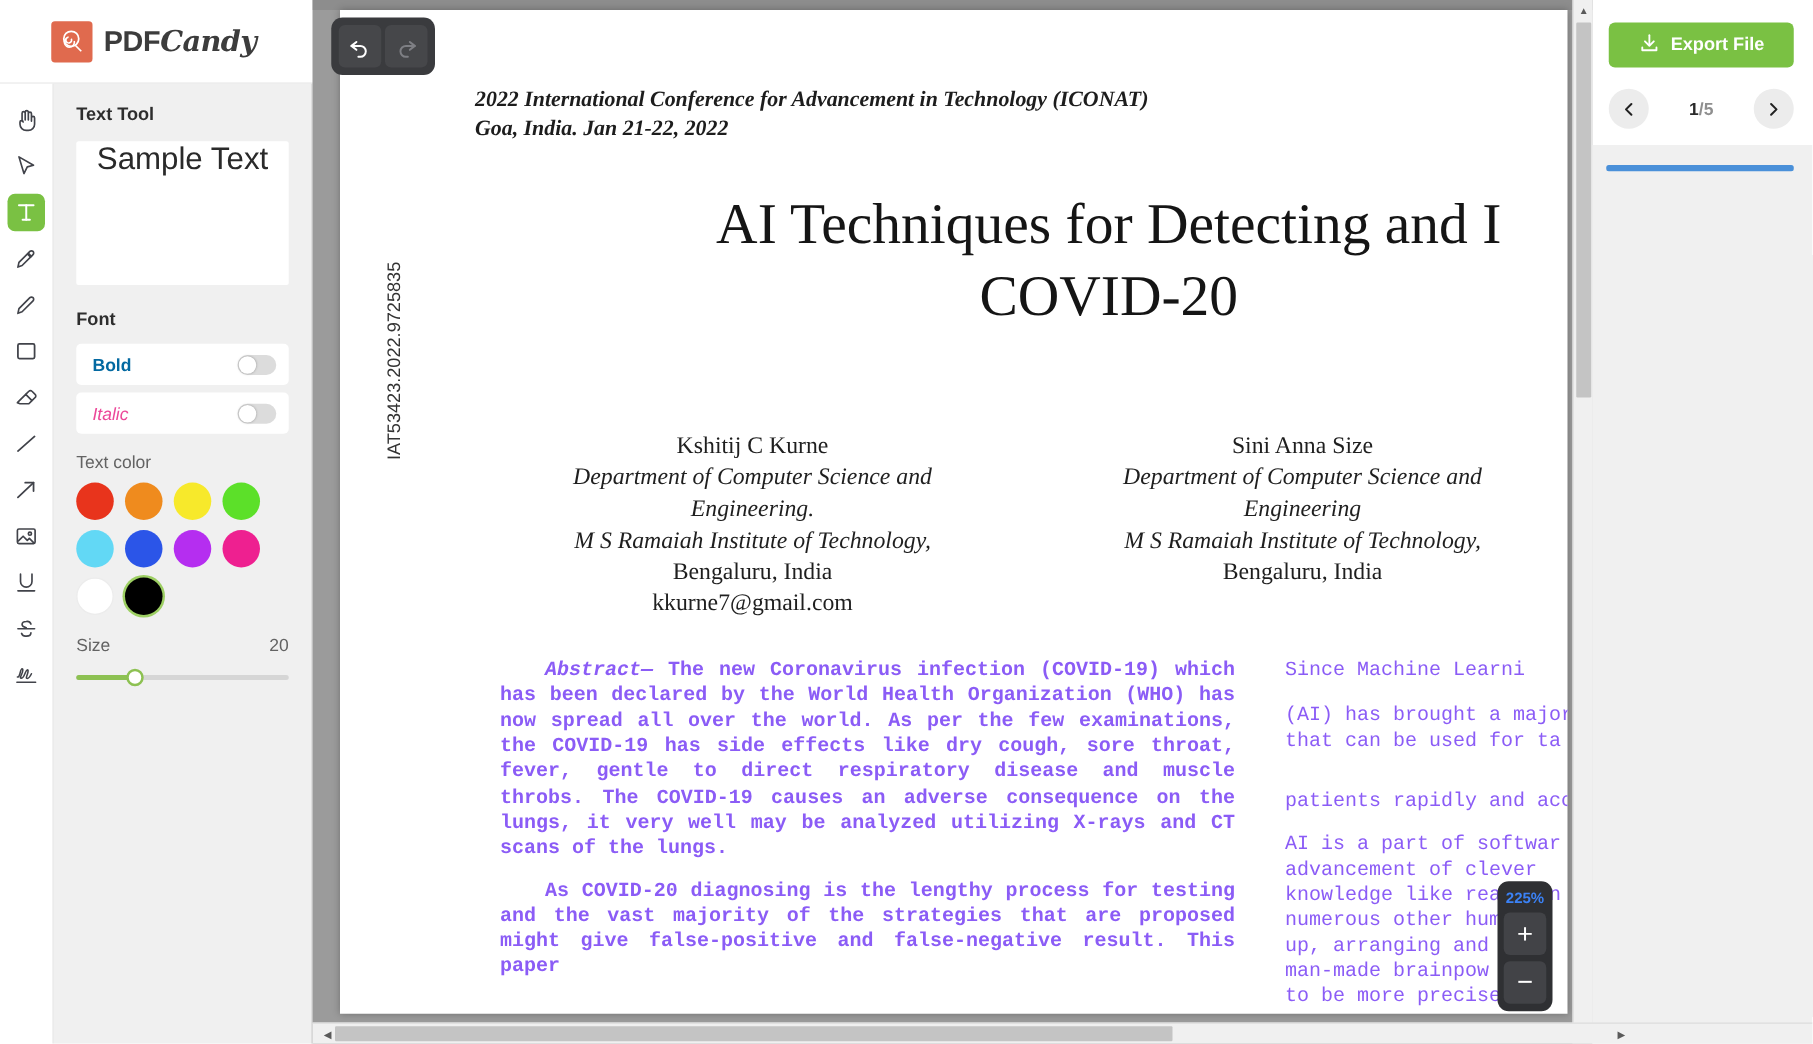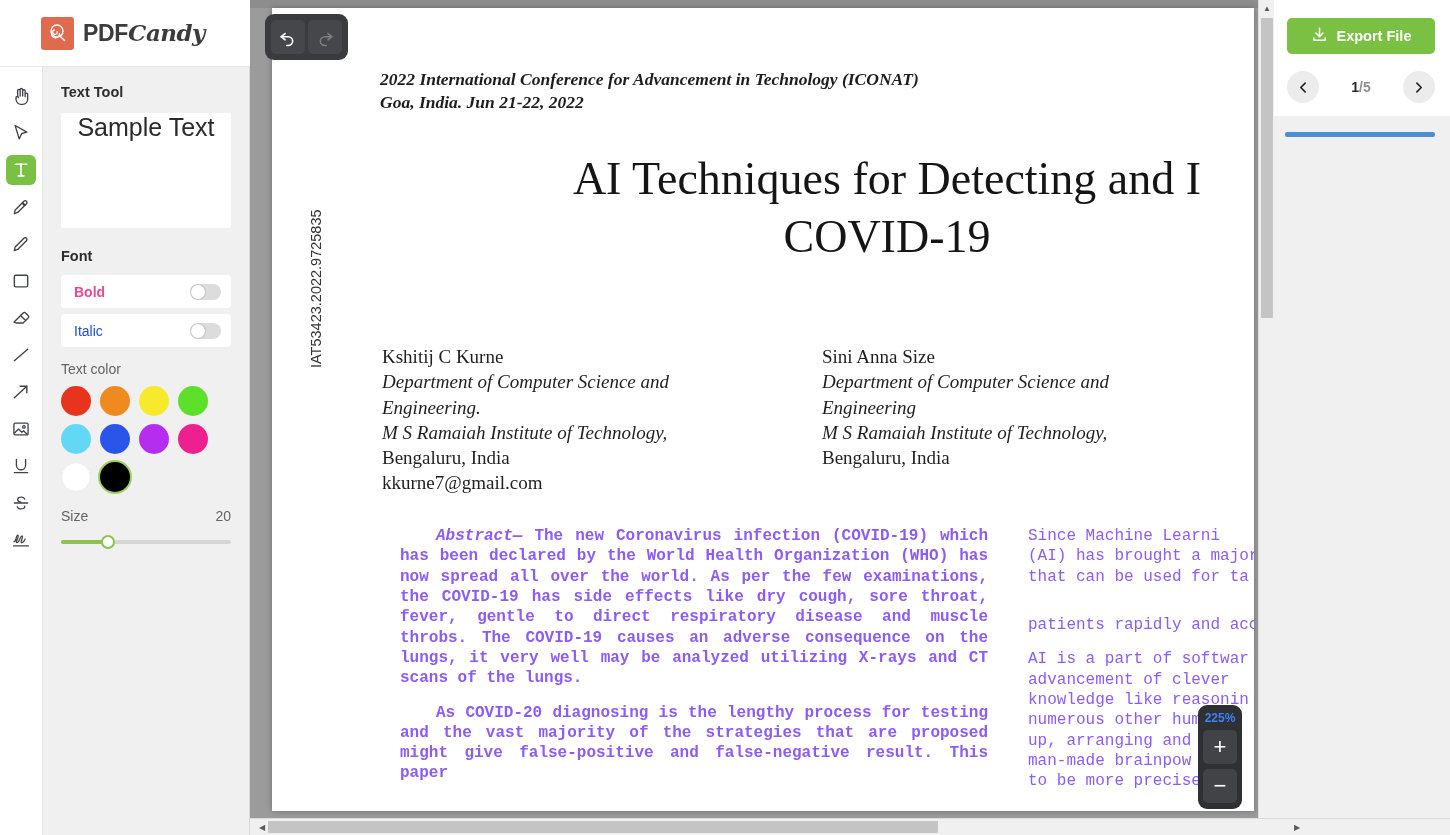"Goa, India. Jun 21-22, 2022" div { text: Jun -> Jan }
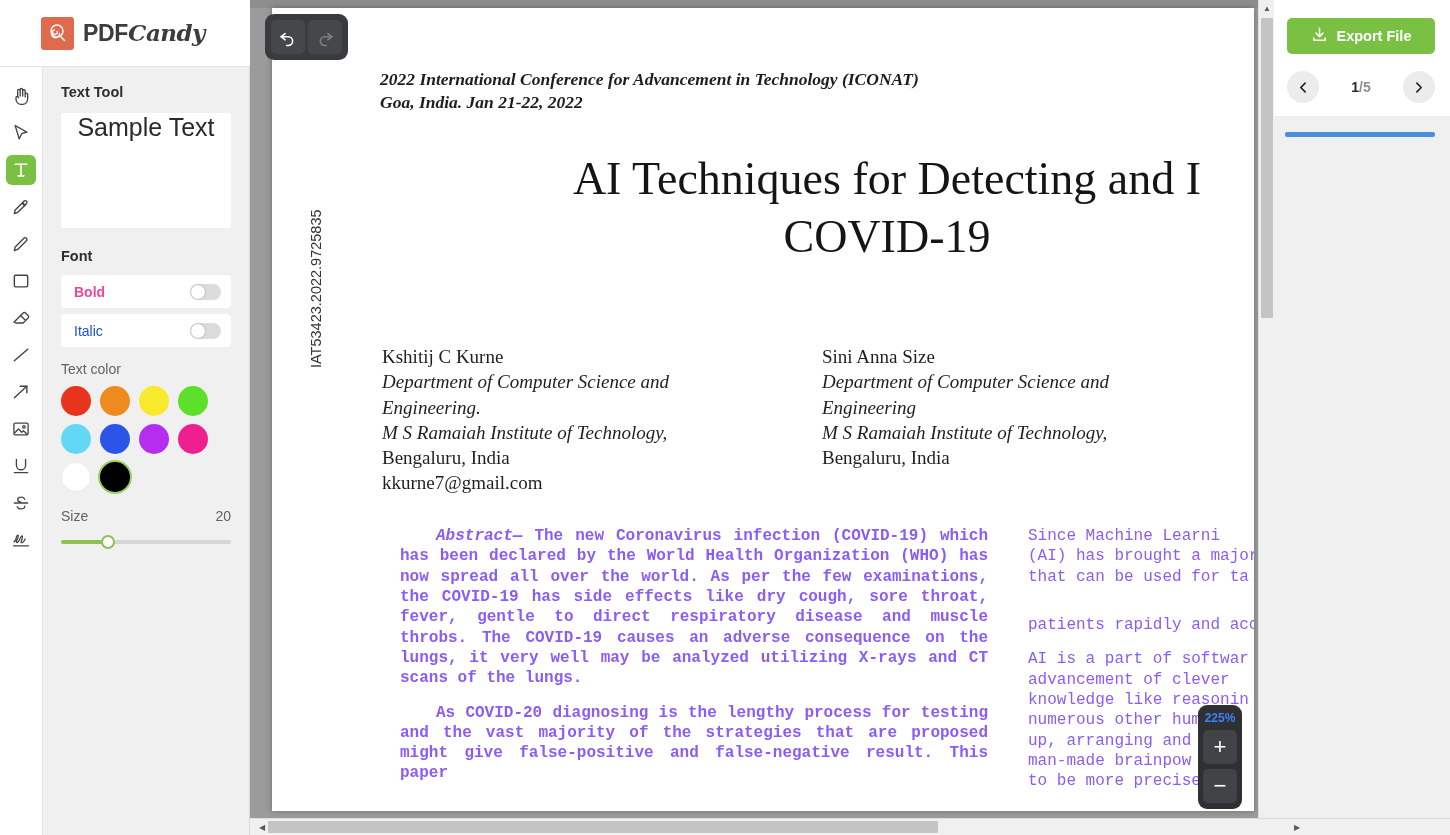"COVID-19" span.l2 { text: COVID-19 -> COVID-20 }
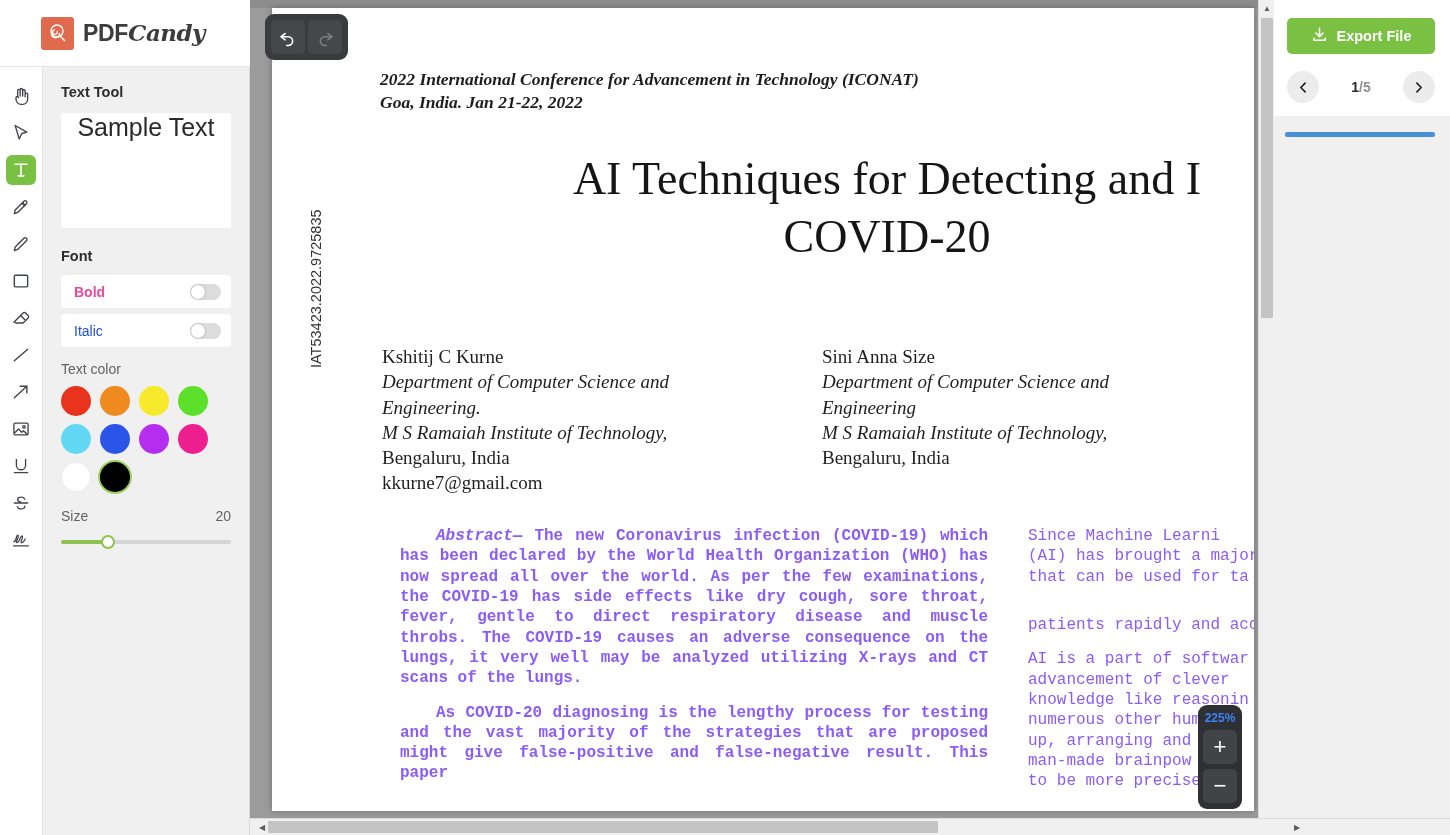"Bold" .opt-label { color: #ec4899 -> #0369a1 }
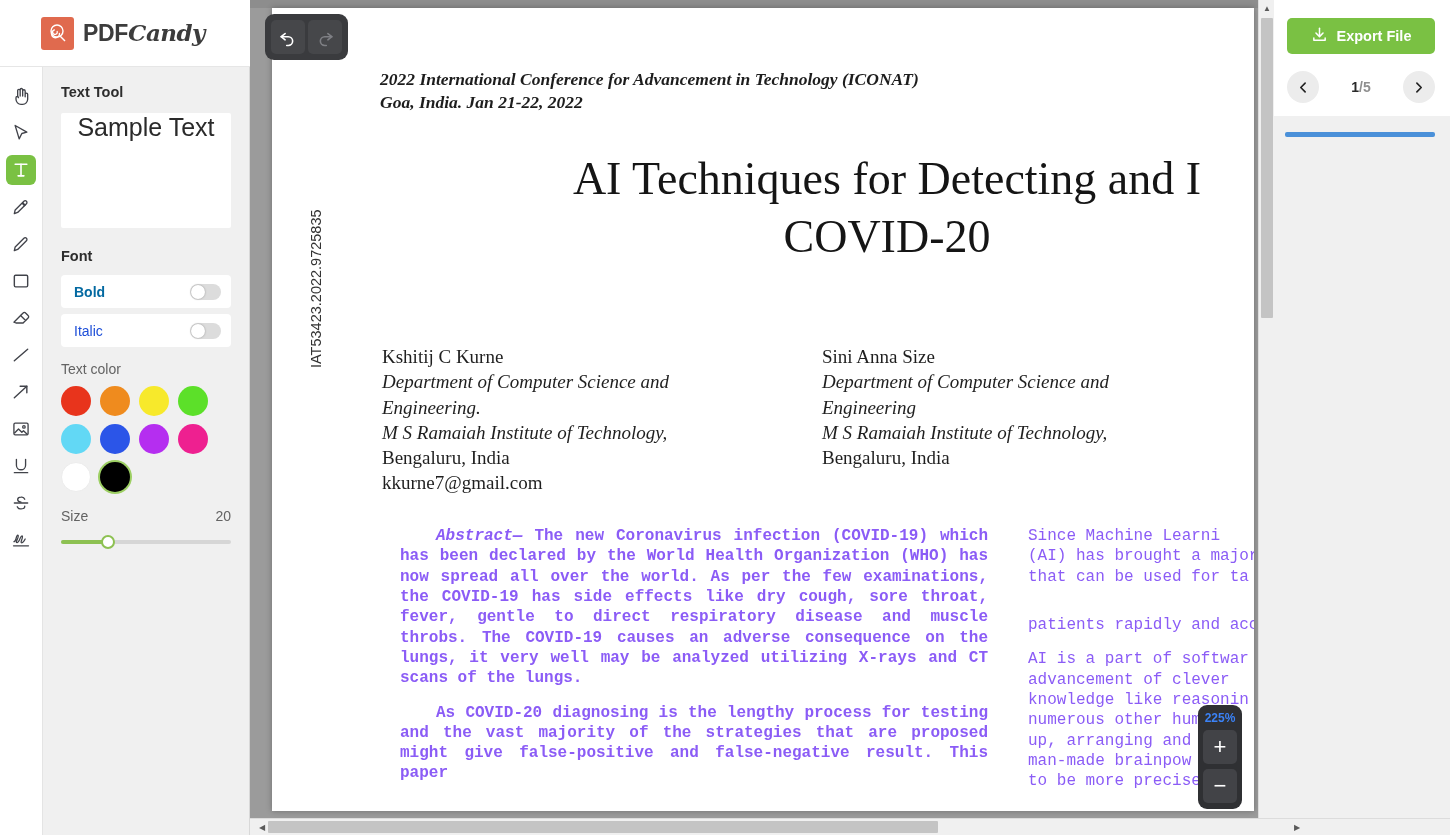"Italic" .opt-label.i { color: #1d4ed8 -> #ec4899; font-style: none -> italic }
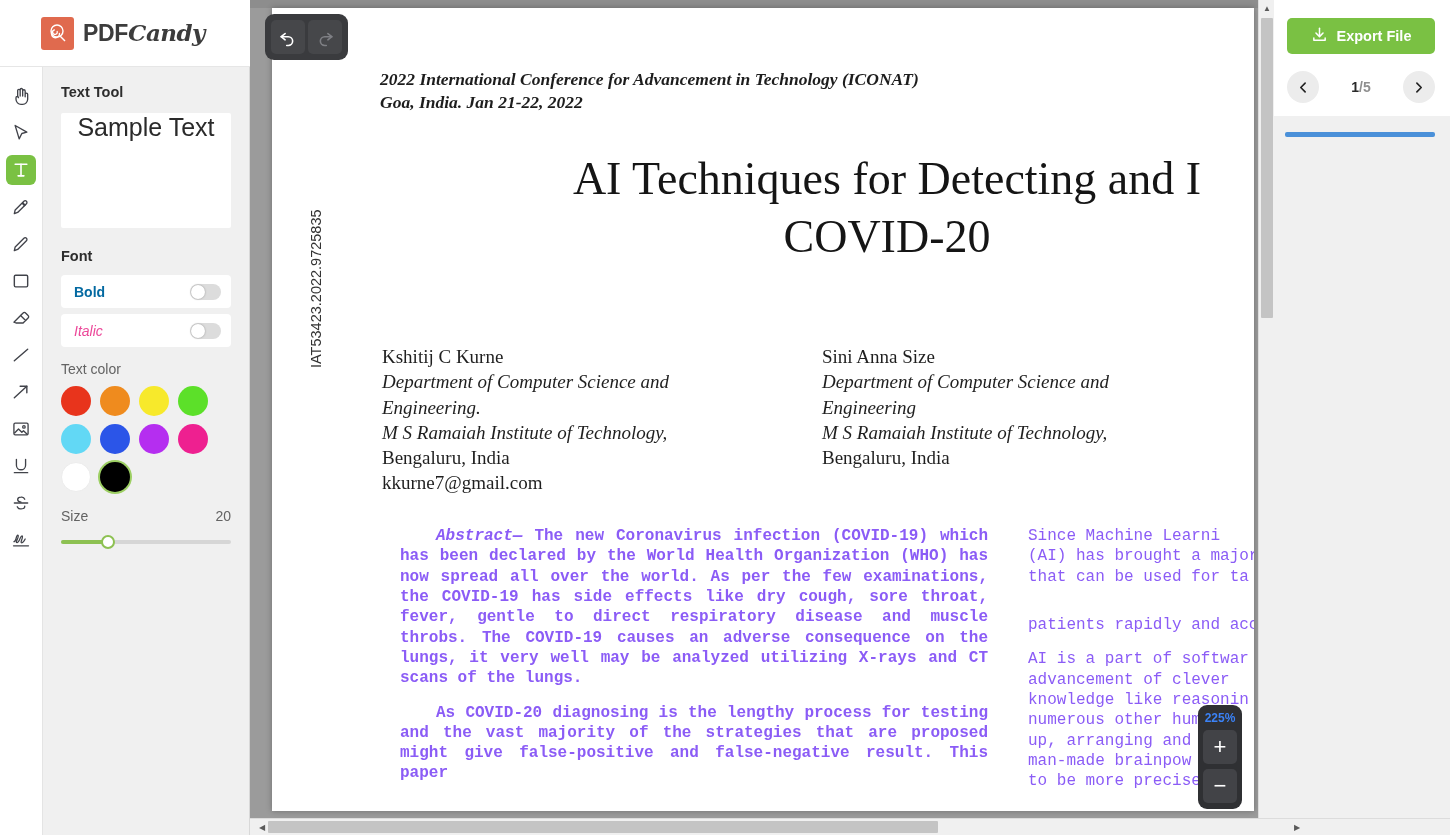"Kshitij C Kurne" .author-col { text-align: left -> center }
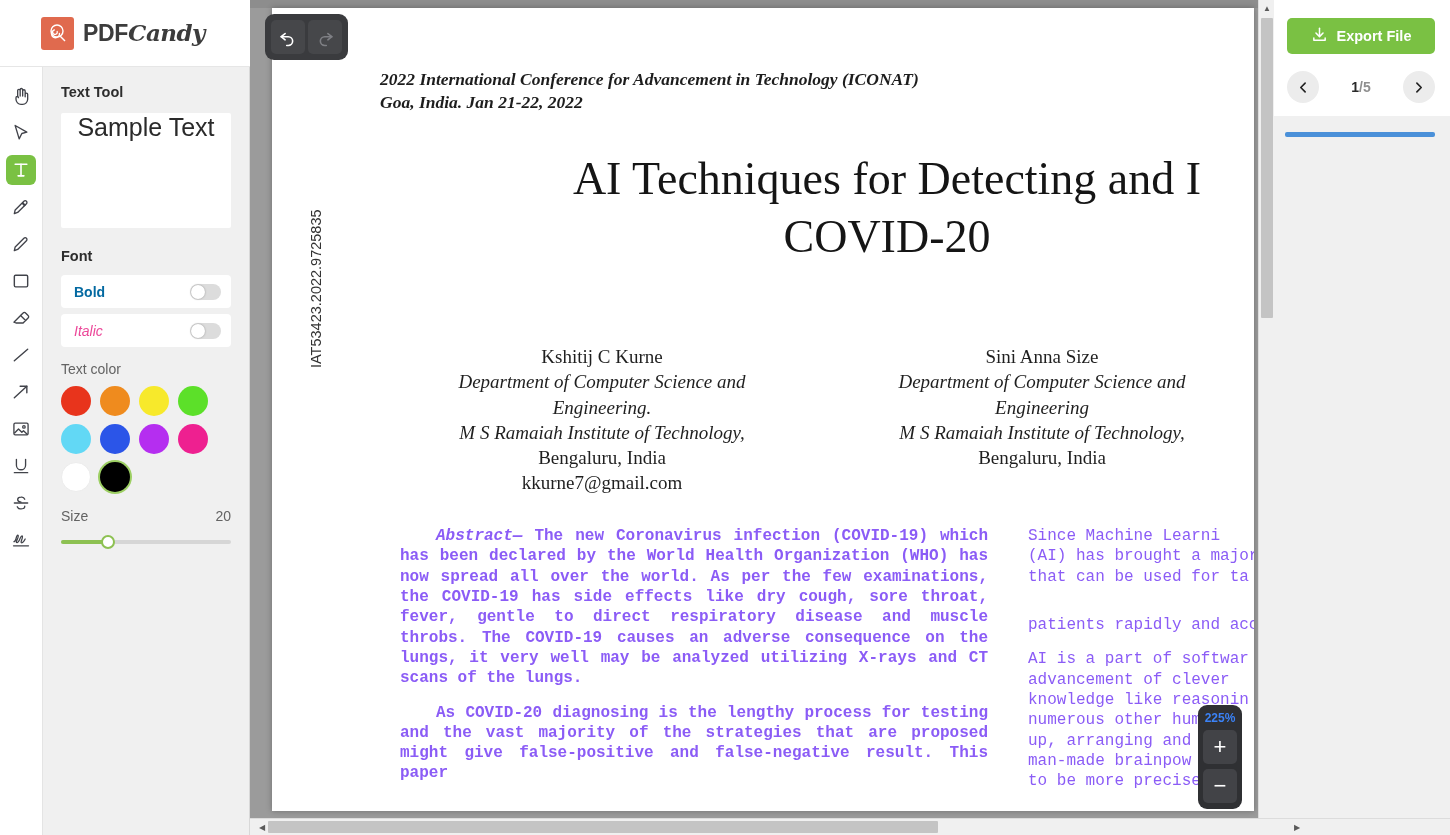"(AI) has brought a major" span { margin-top: none -> 16px }
